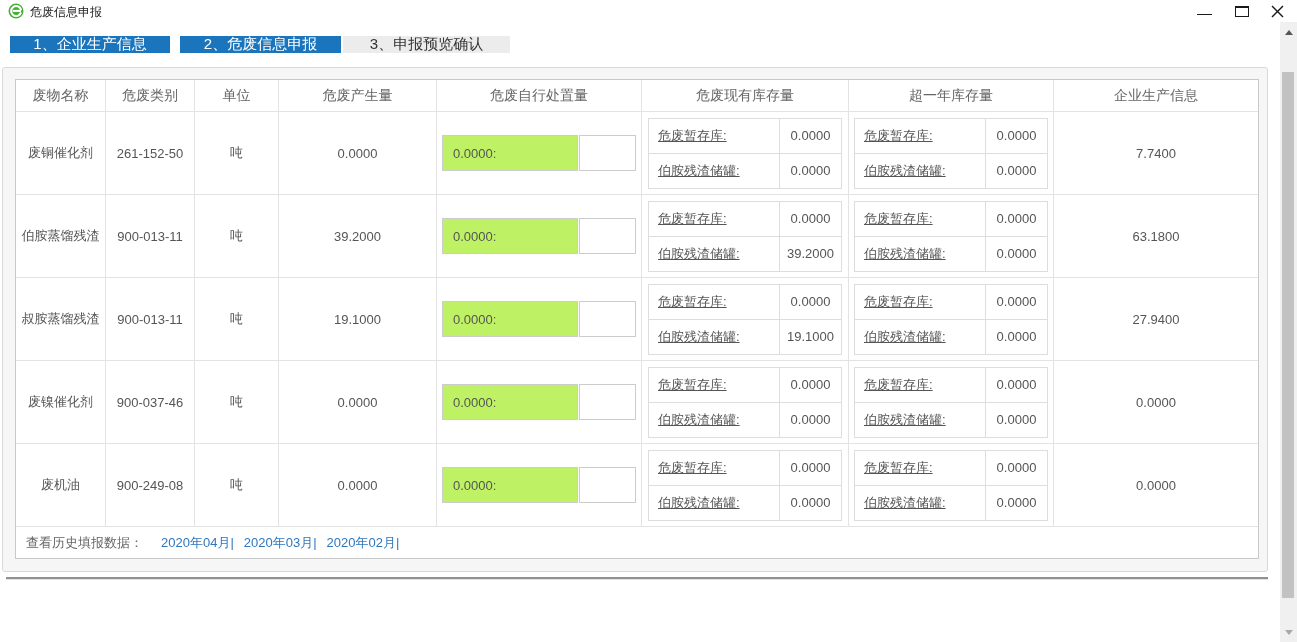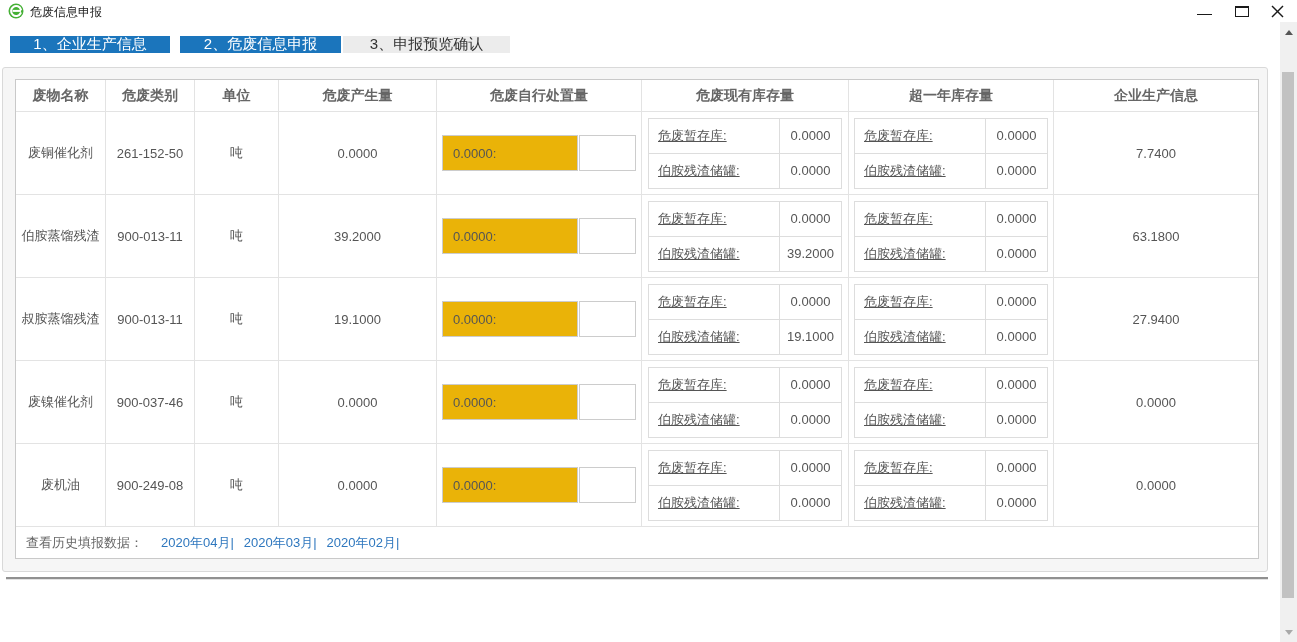"废物名称" .th { font-weight: bold -> normal }
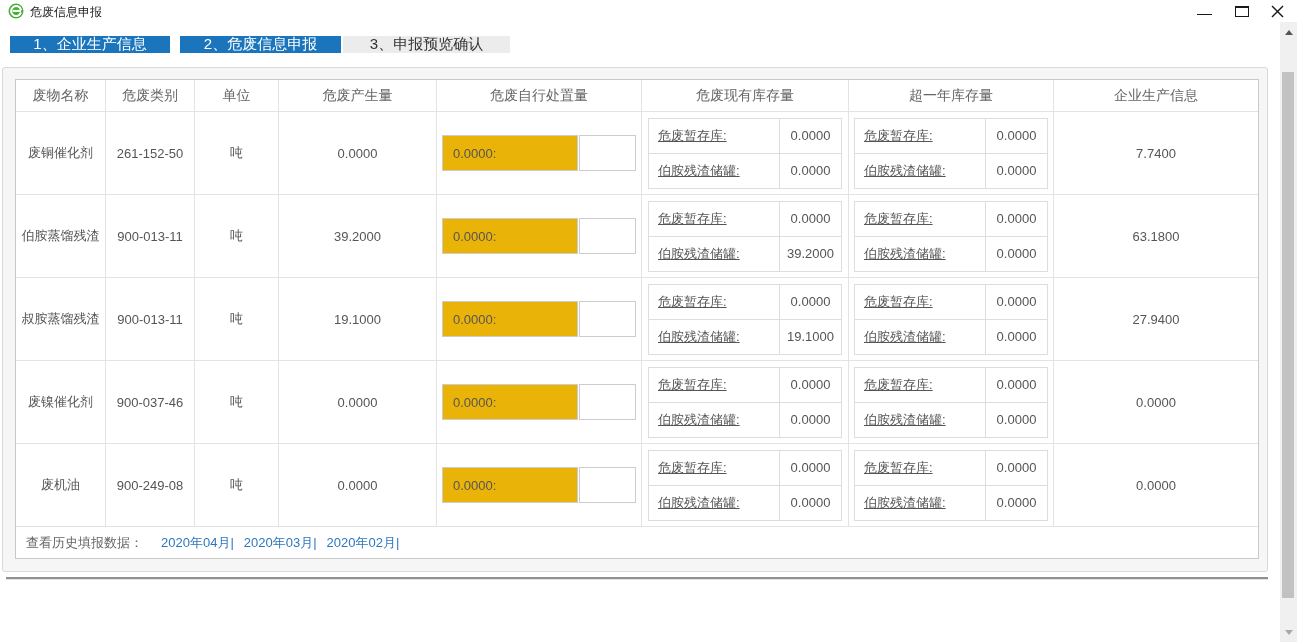"0.0000:" .self-label { background: #eab308 -> #bef264 }
